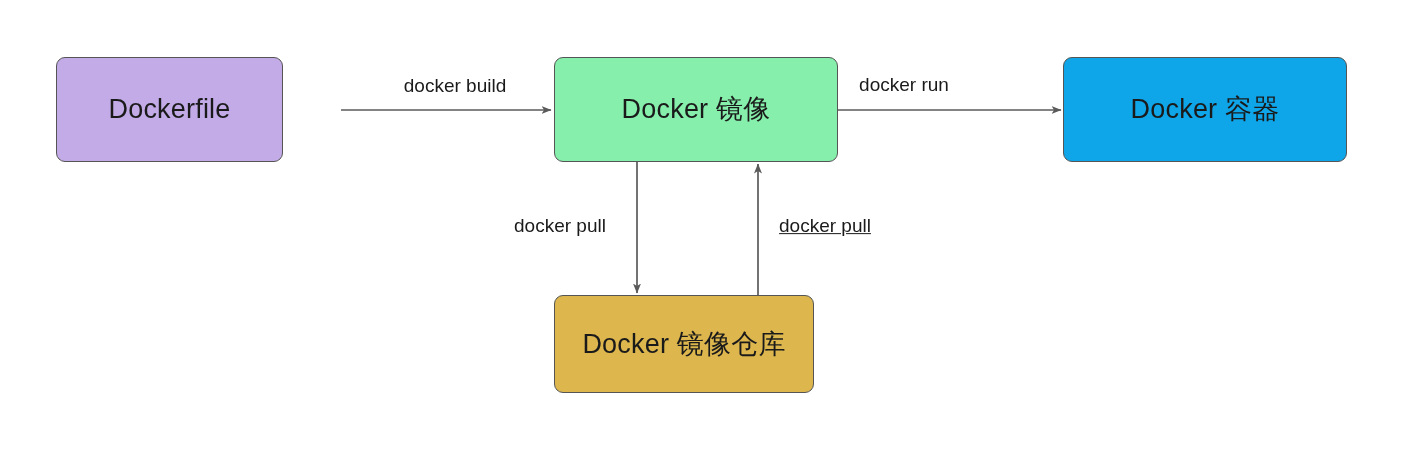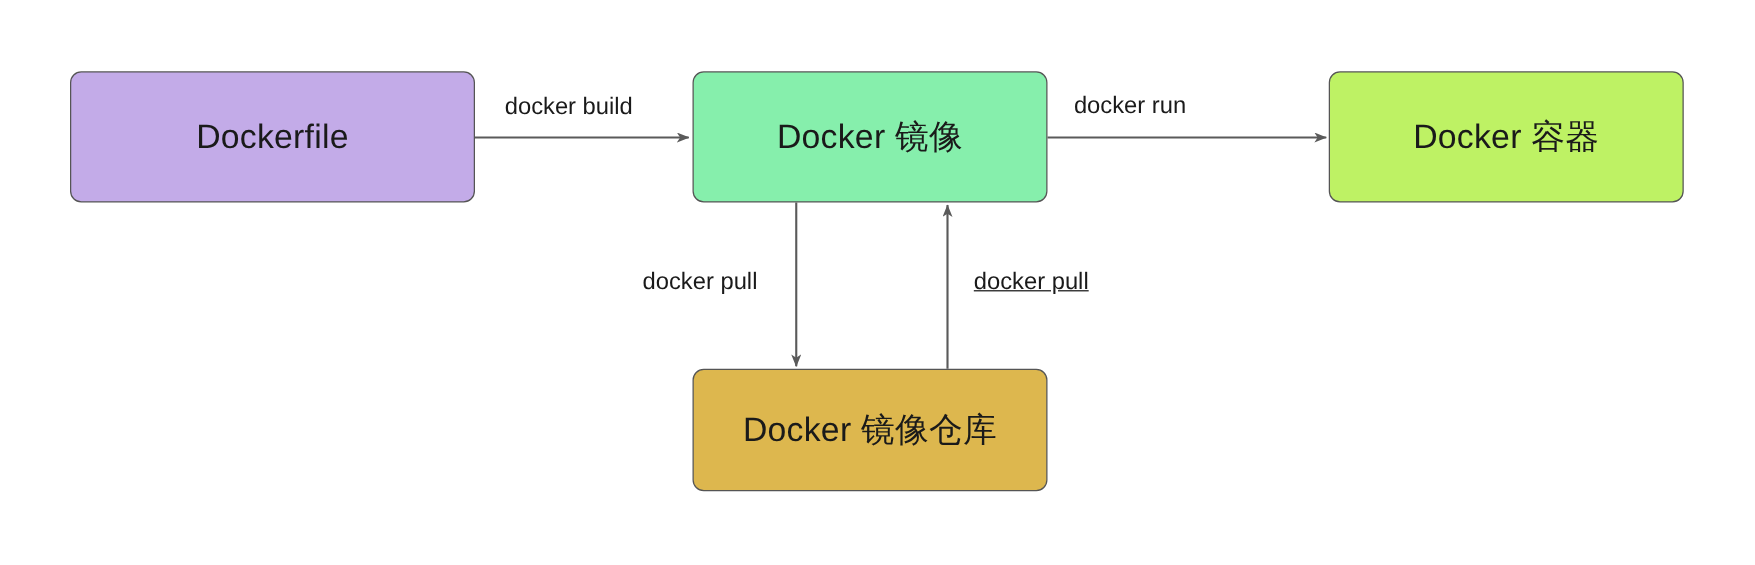"Dockerfile" div.node { width: 324px -> 227px }
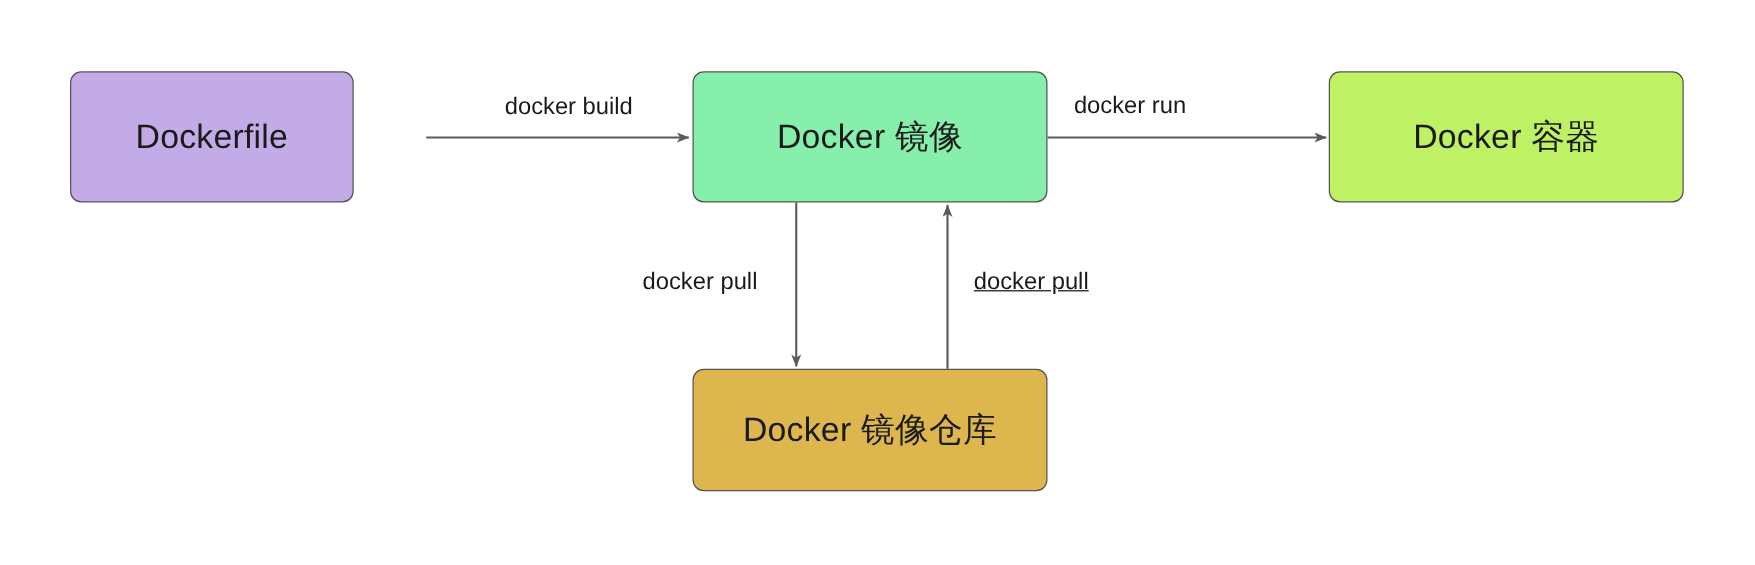"Docker 容器" div.node { background: #bef264 -> #0ea5e9 }
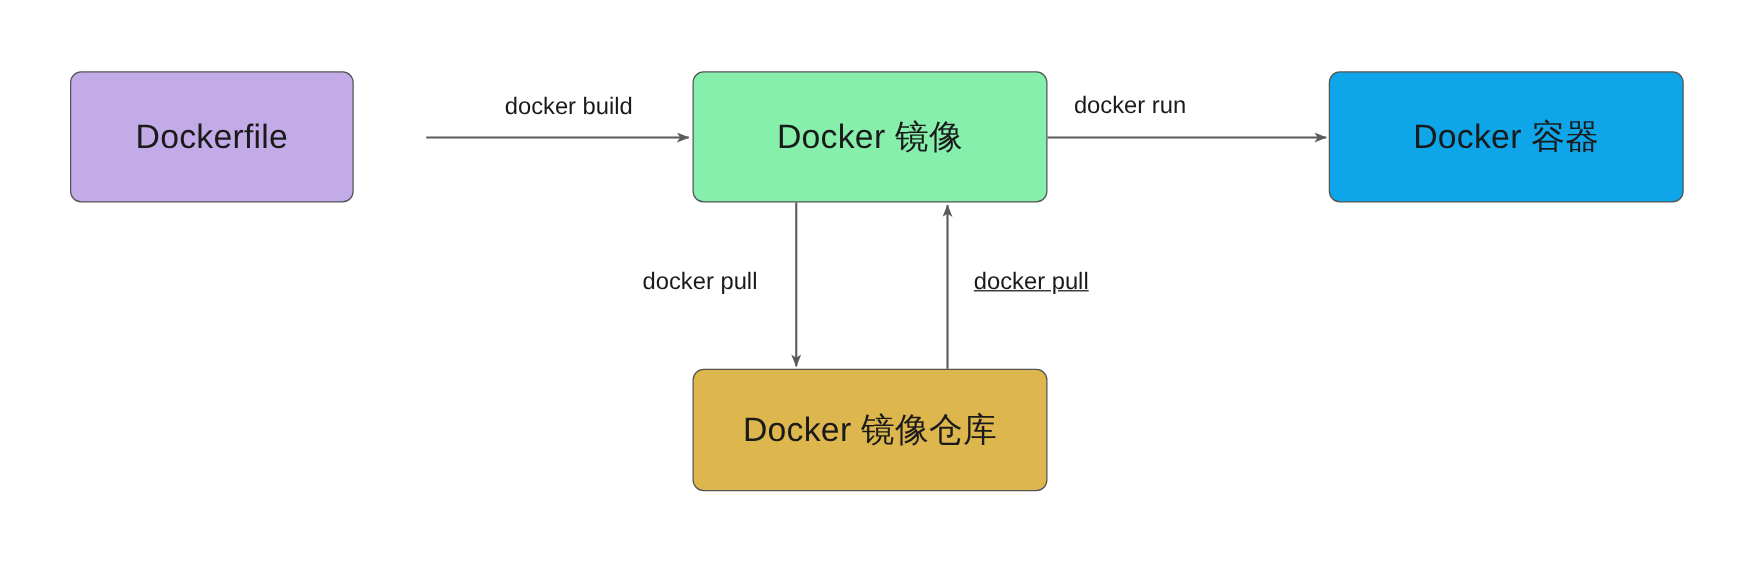"Docker 镜像仓库" div.node { width: 284px -> 260px }
